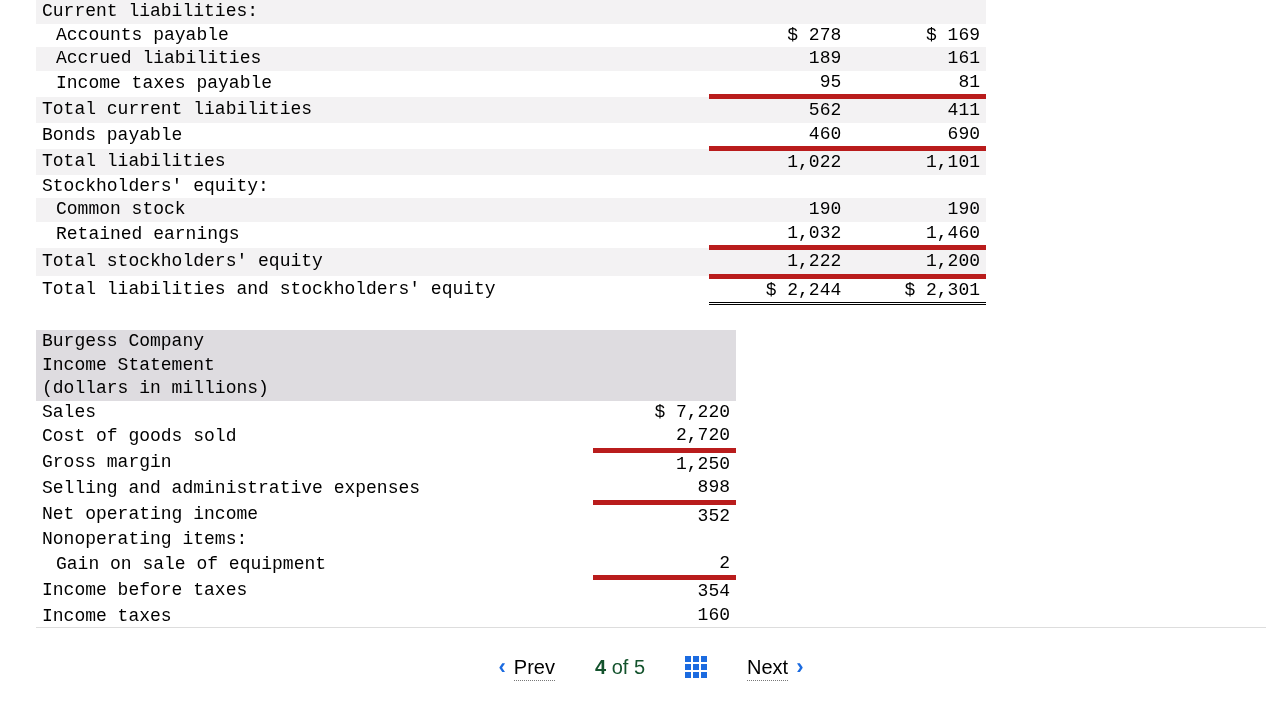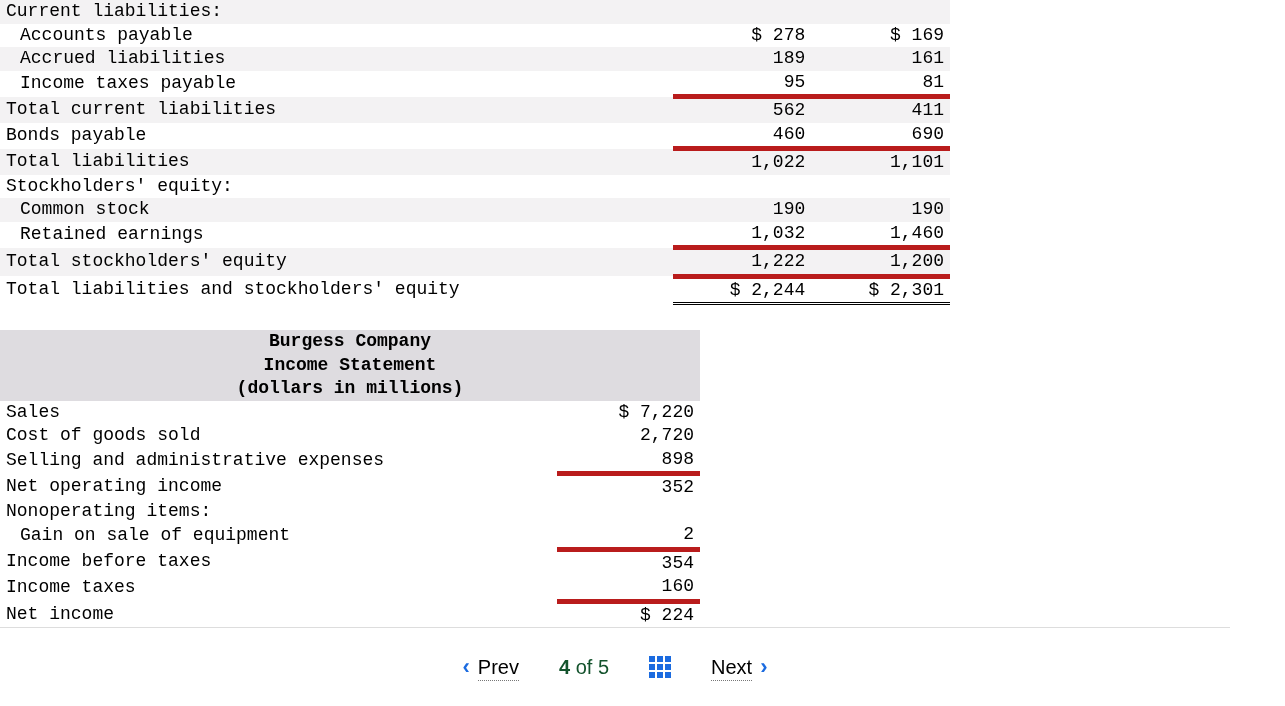"Current liabilities:" .page { margin-left: none -> 36px }
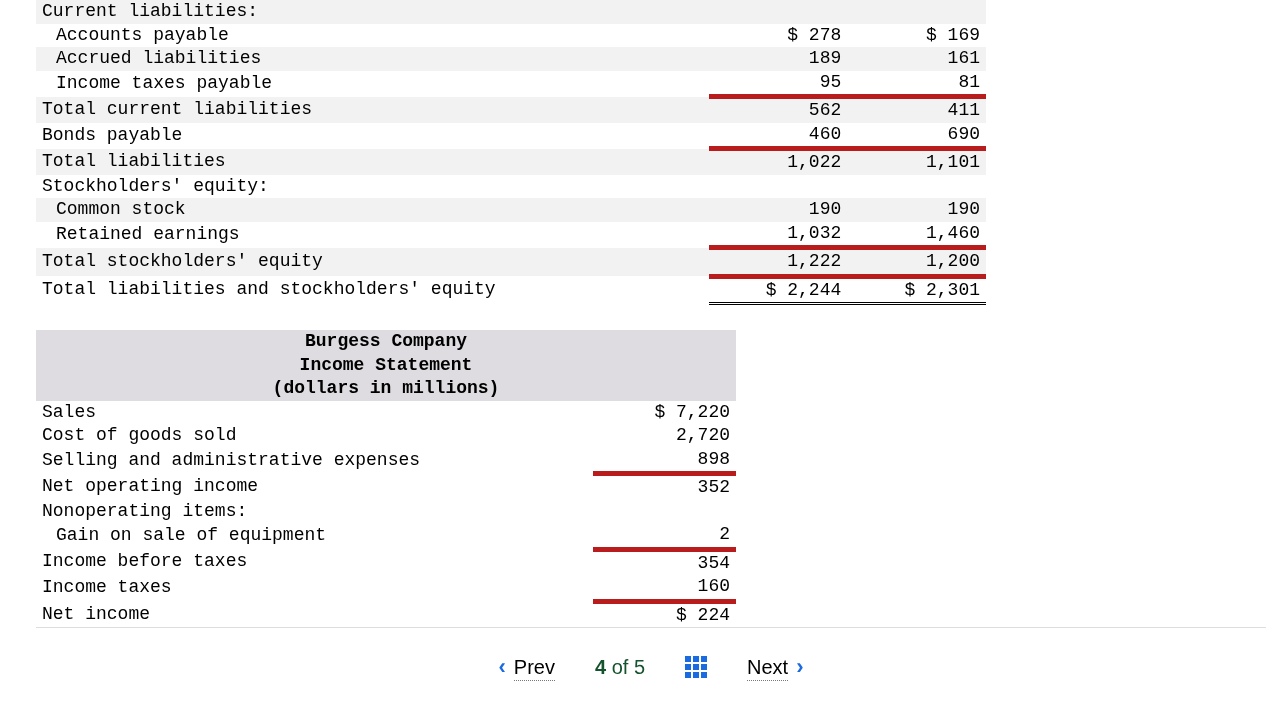"Burgess Company" .hdr td { font-weight: bold -> normal; text-align: center -> none }
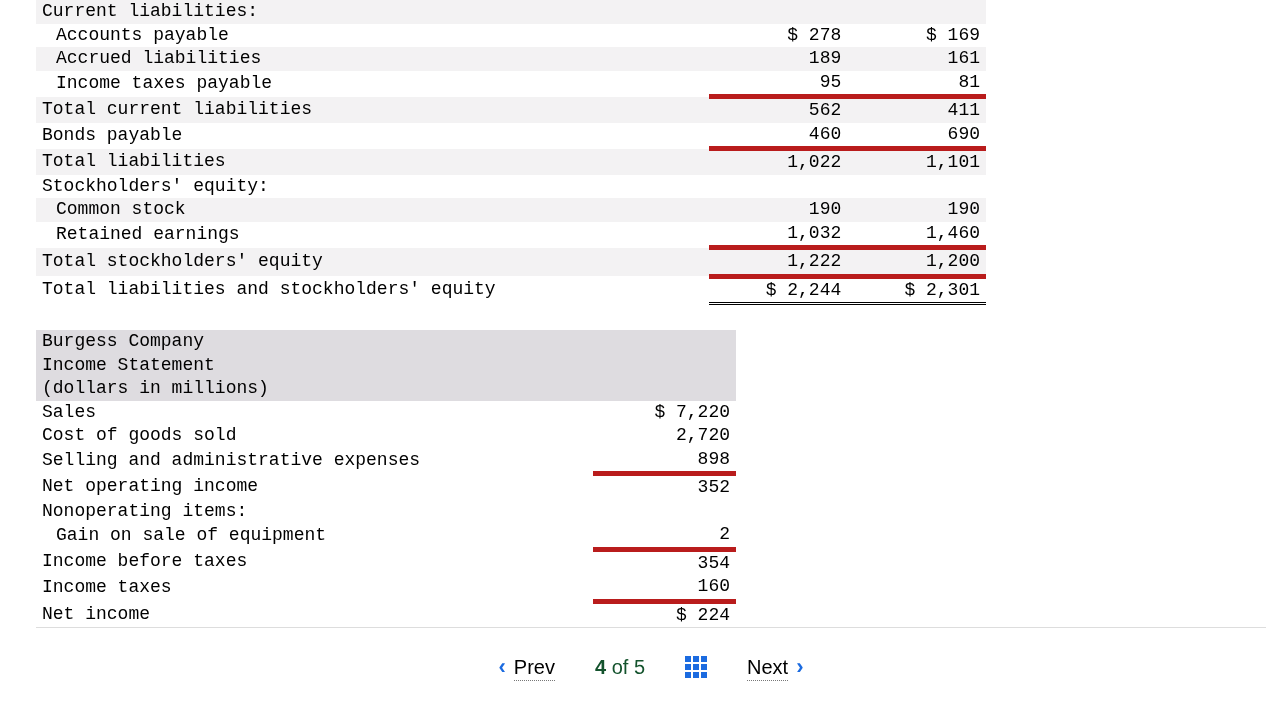"Gross margin" tr { html: none -> <tr> <td>Gross margin</td> <td>1,250</td> </tr> }
